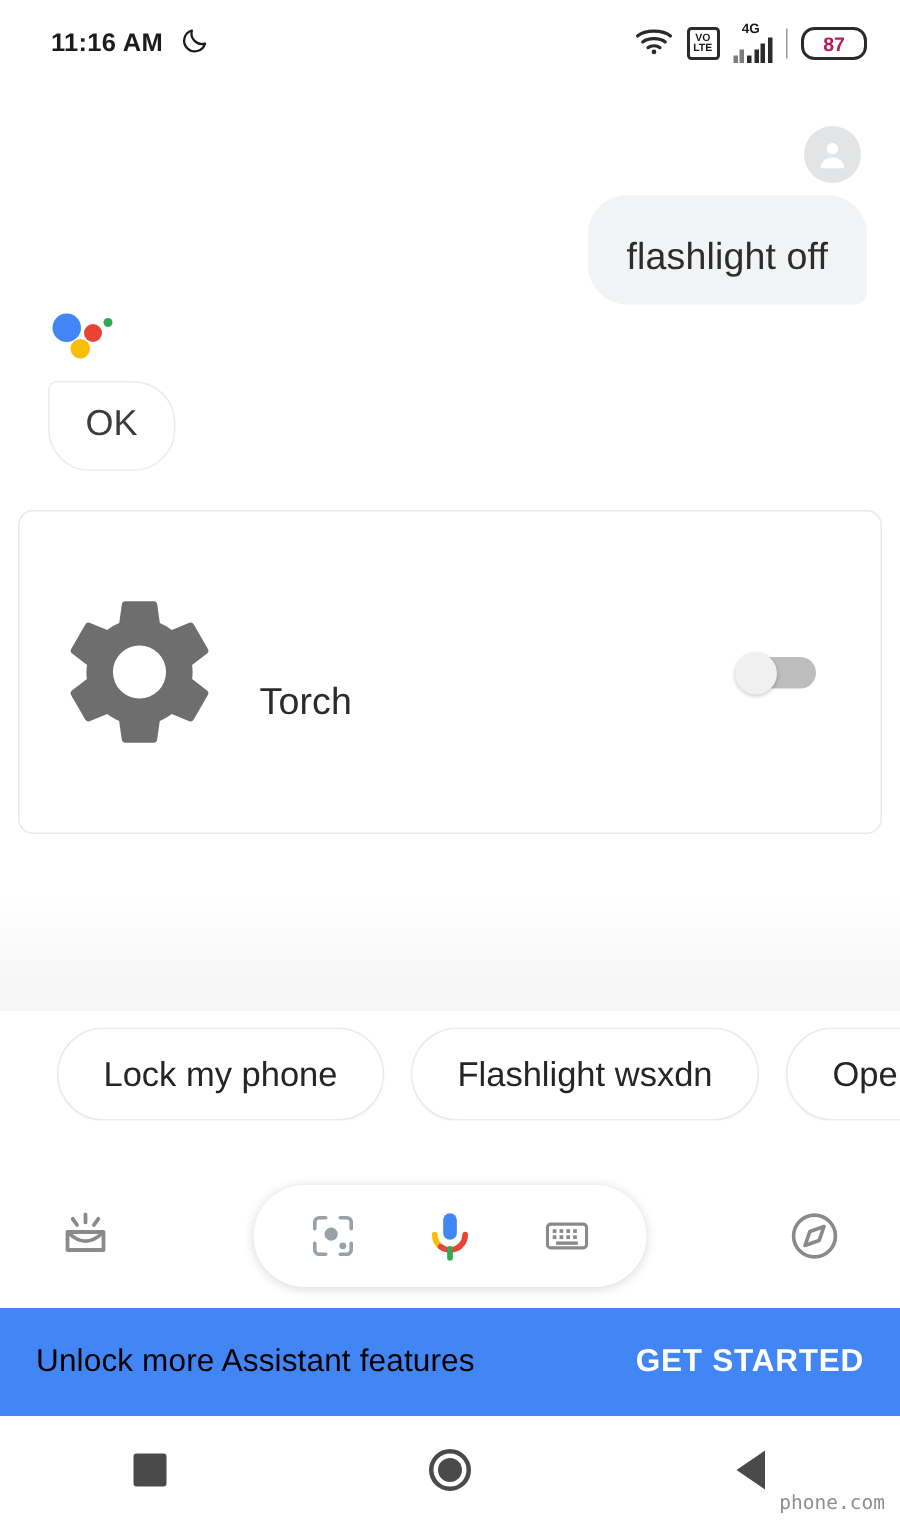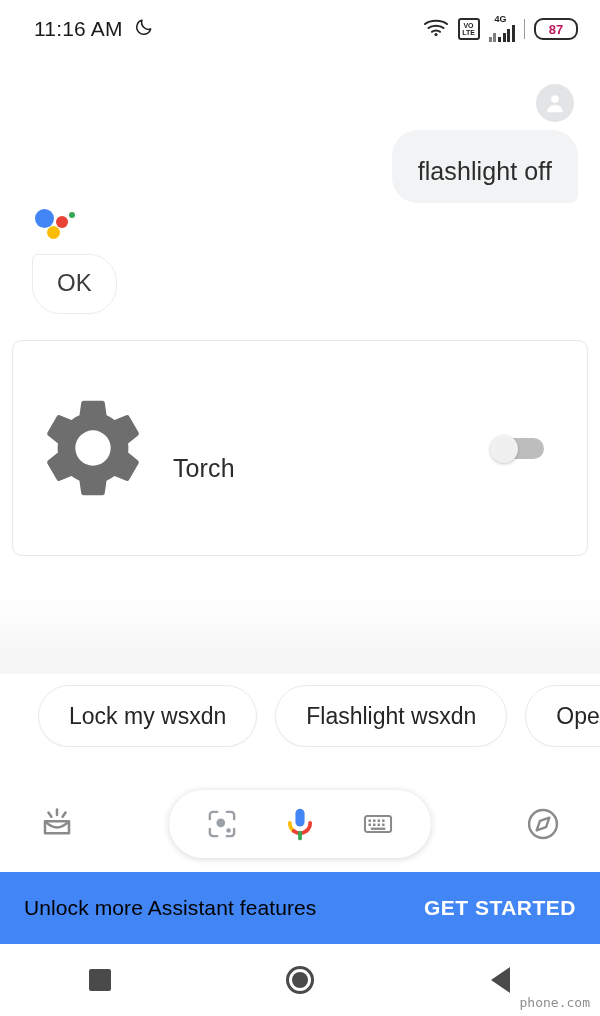"11:16 AM" .status-time { font-size: 21px -> 17px; font-weight: normal -> bold }
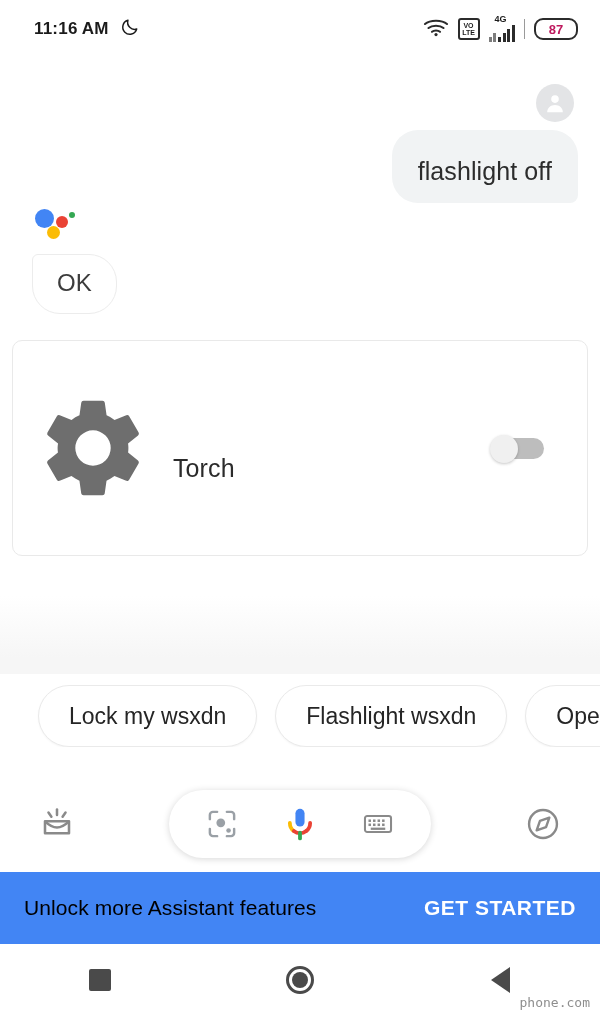"Lock my wsxdn" div.chip { text: wsxdn -> phone }
